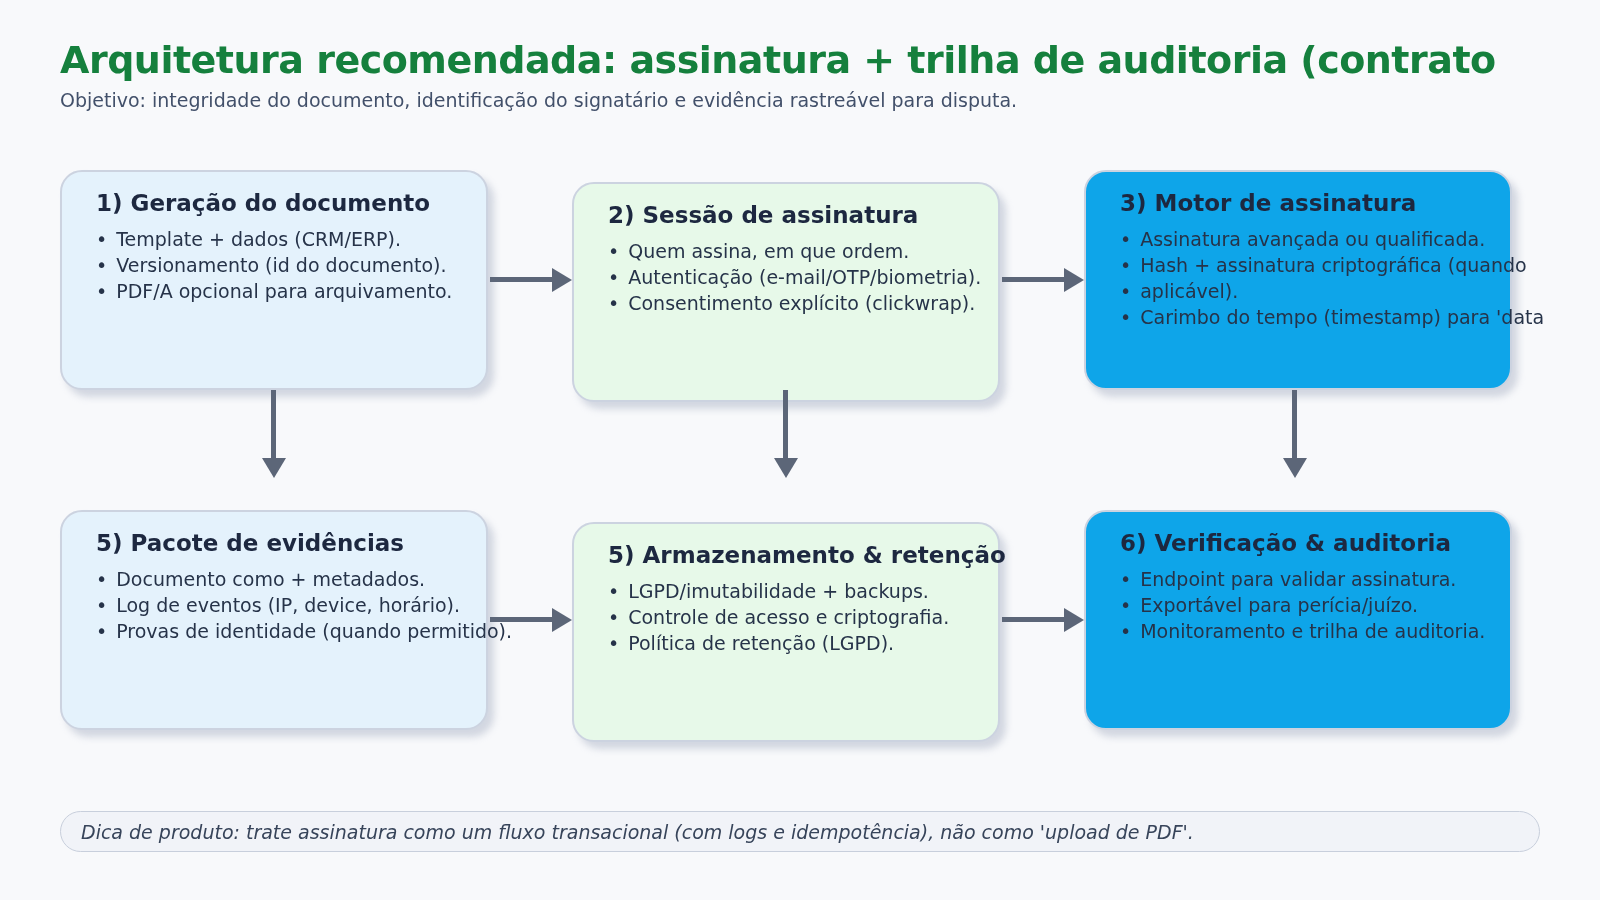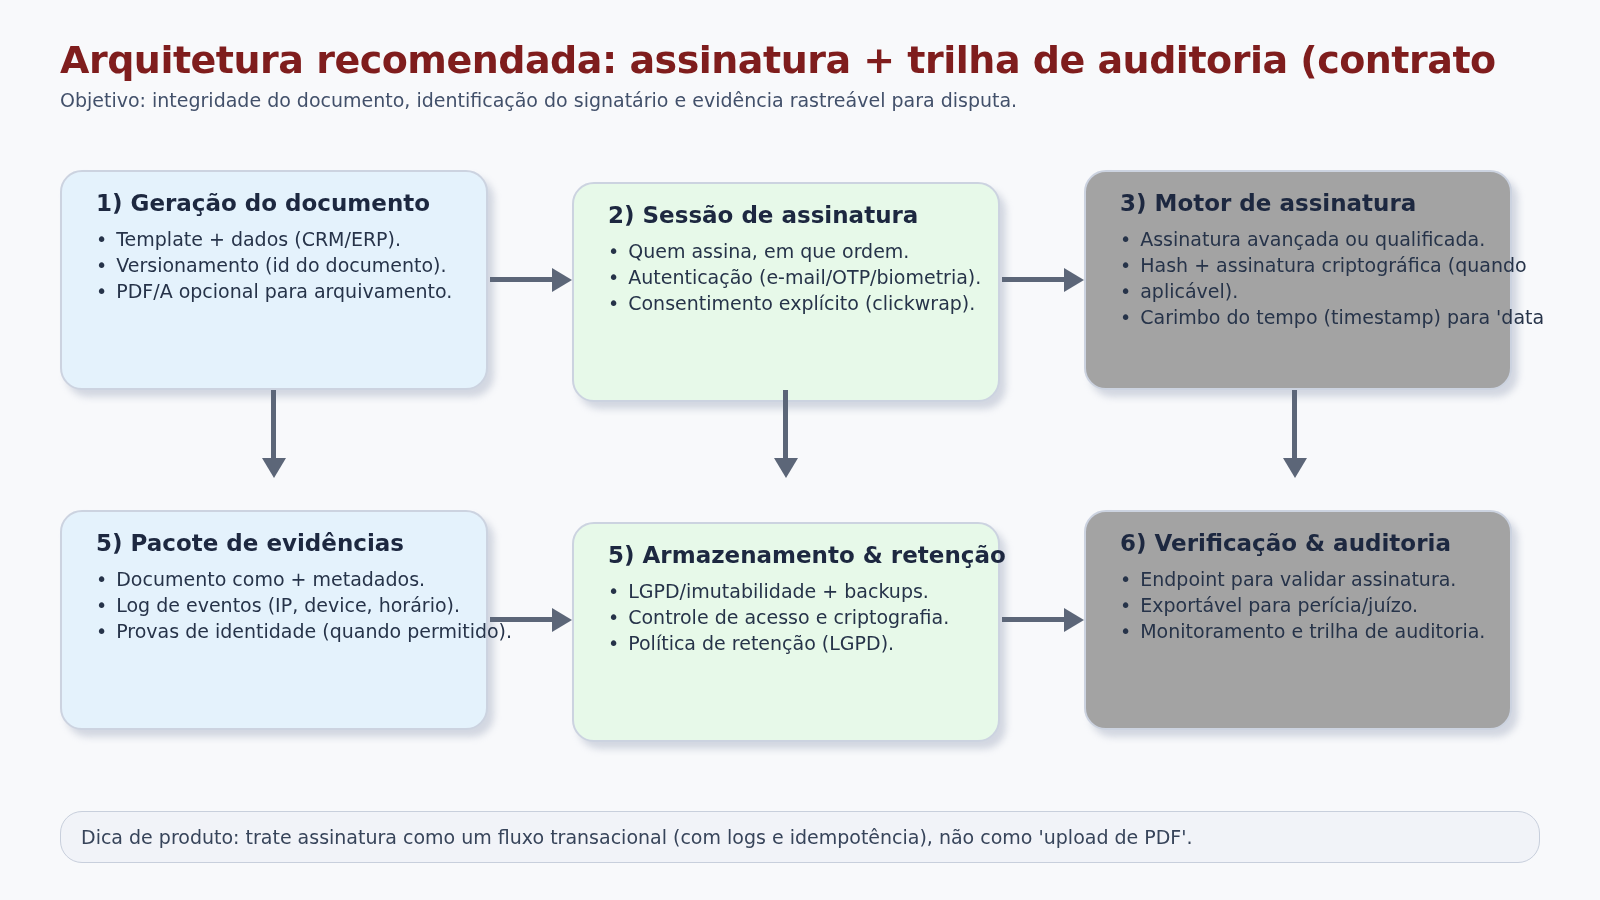"Arquitetura recomendada: assinatura +" .page-title { color: #7f1d1d -> #15803d }
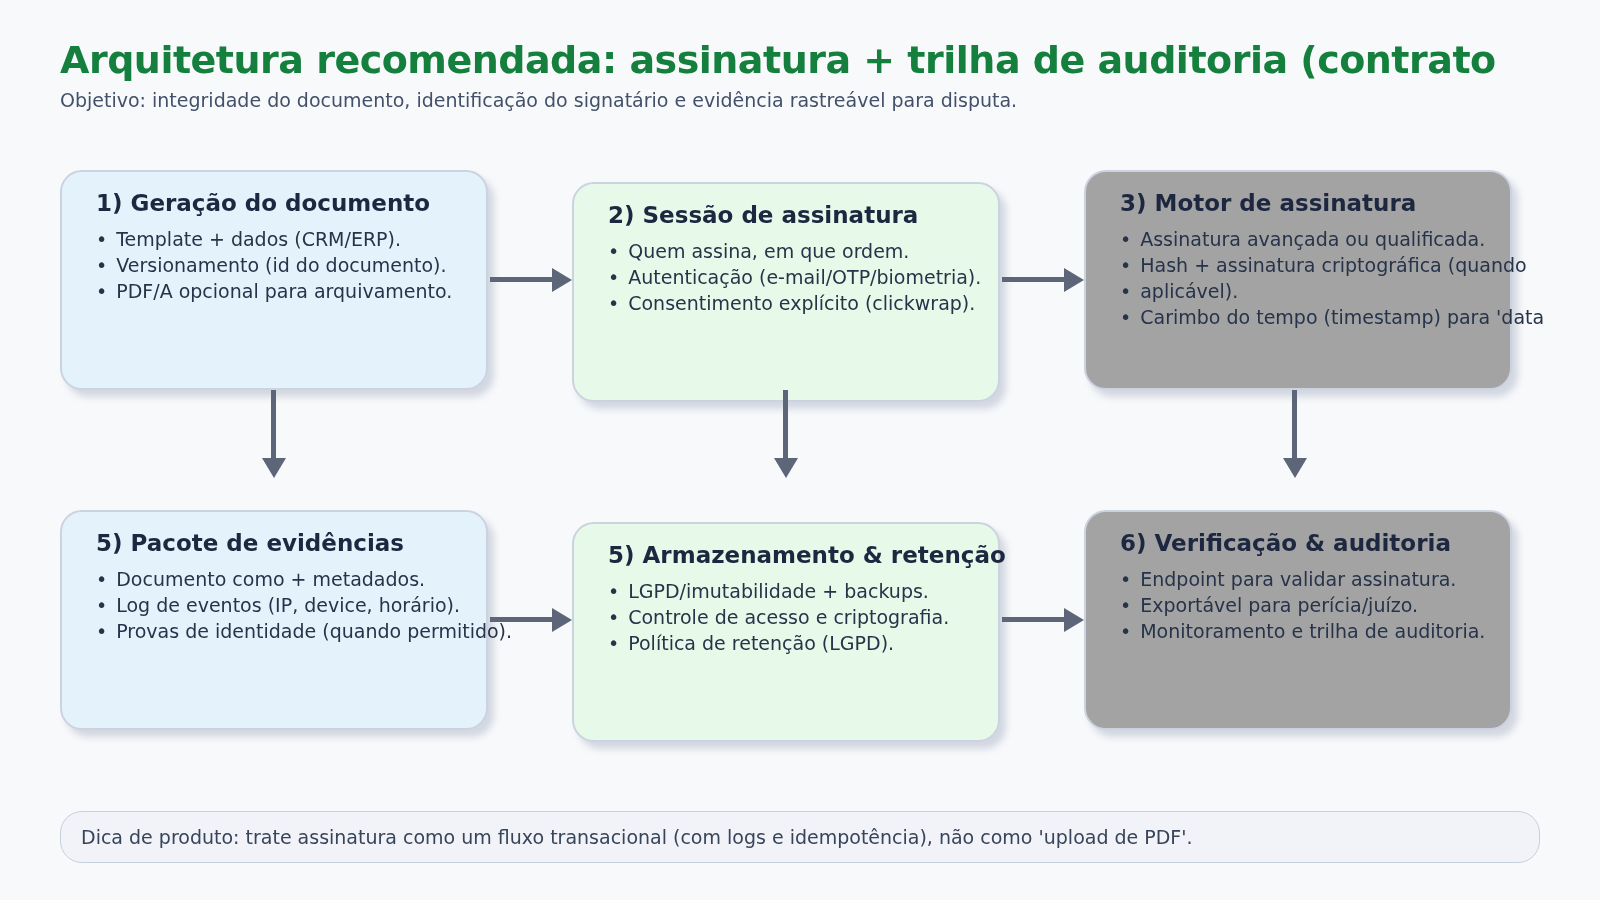"3) Motor de assinatura" .box.peach { background: #a3a3a3 -> #0ea5e9 }
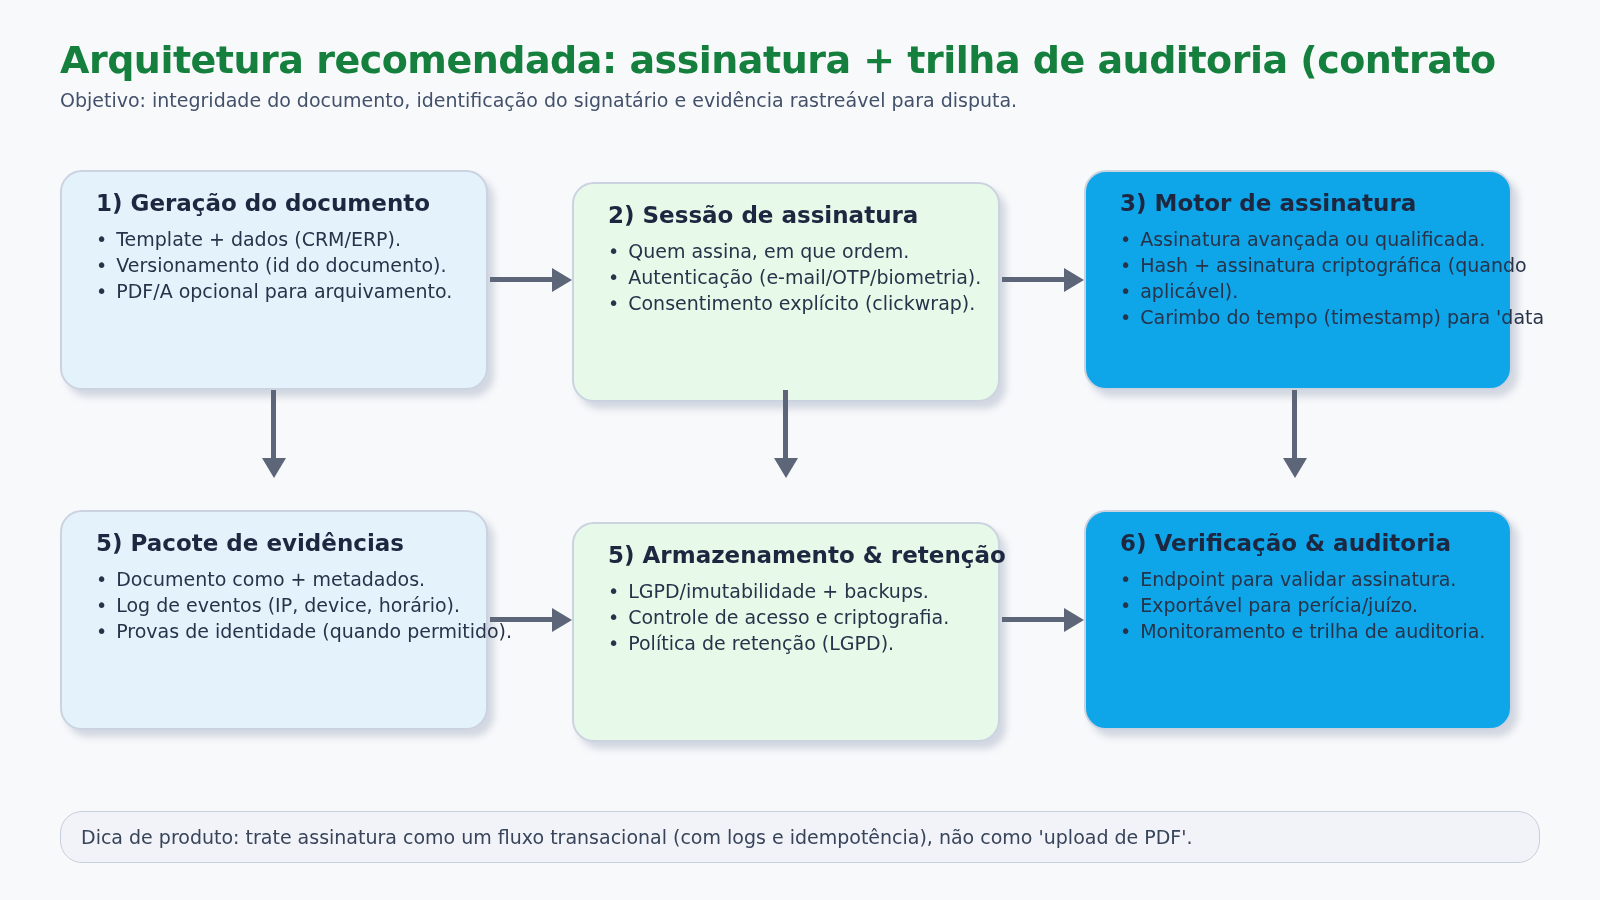"Dica de produto: trate assinatura" .note { font-style: none -> italic; height: 52px -> 41px }
